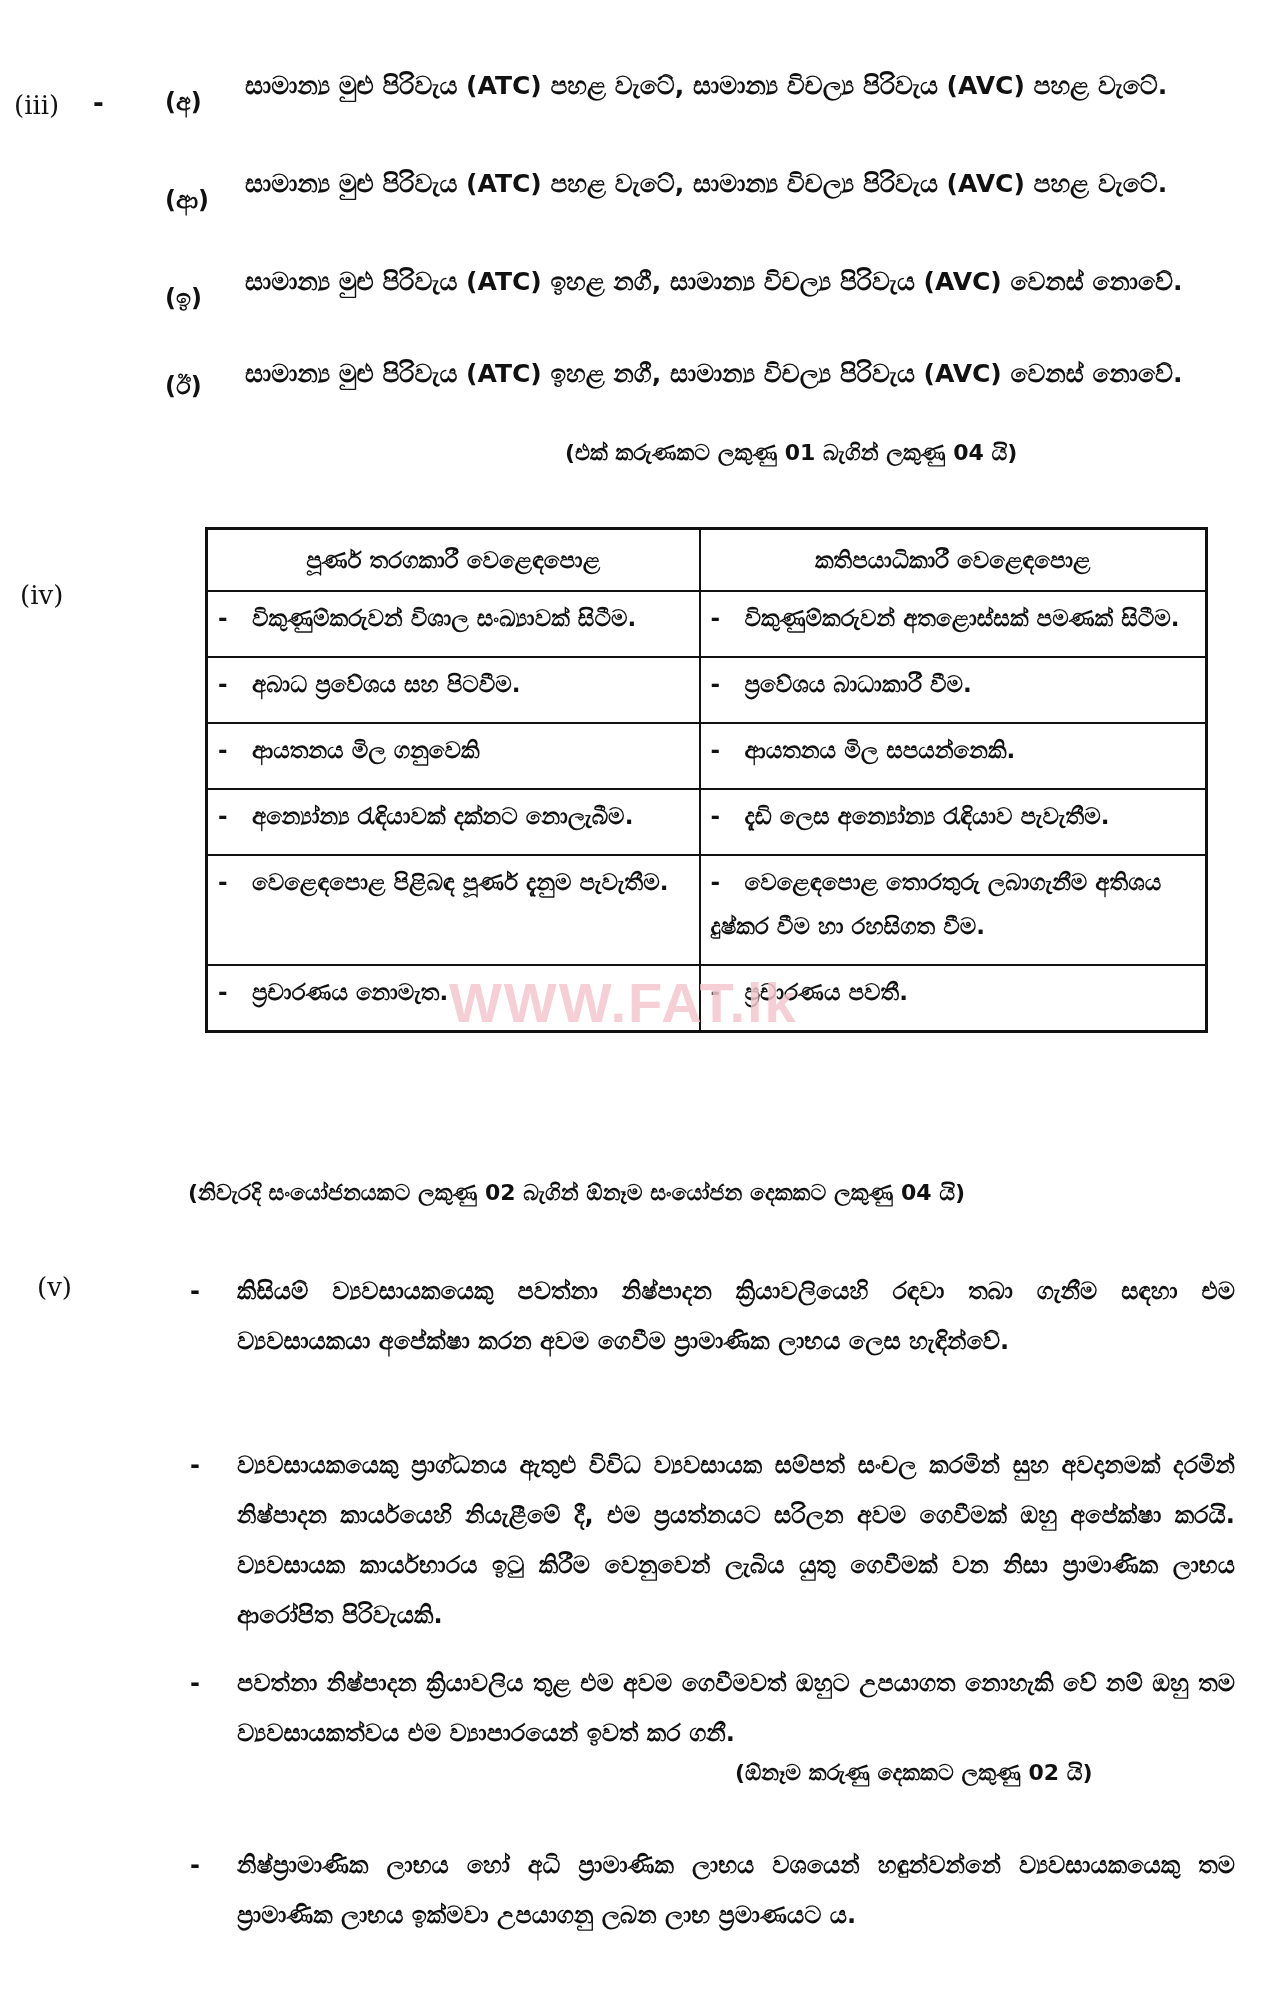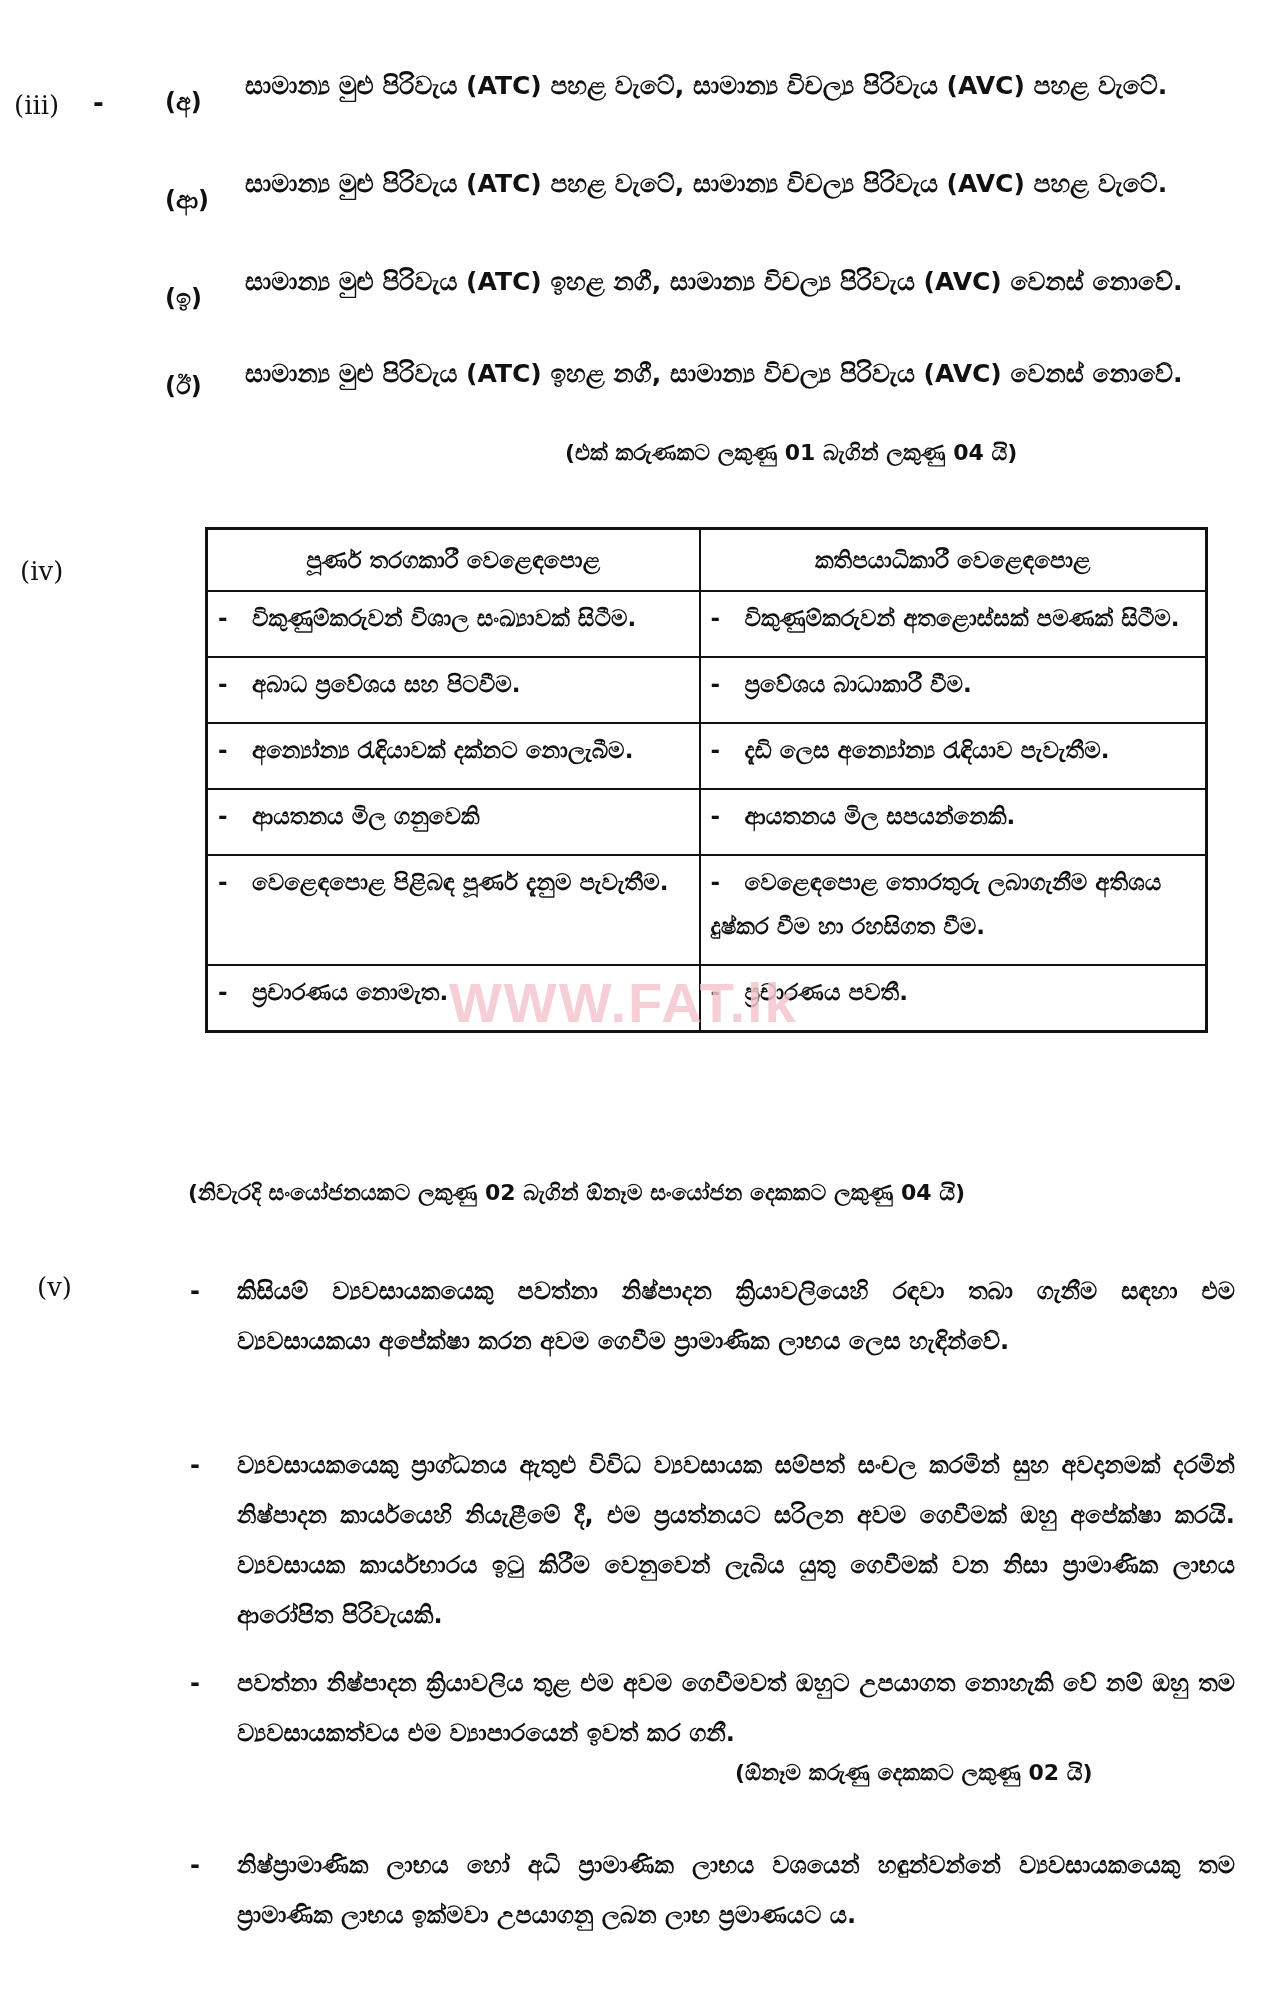"(iv)" div.abs { top: 556px -> 580px }
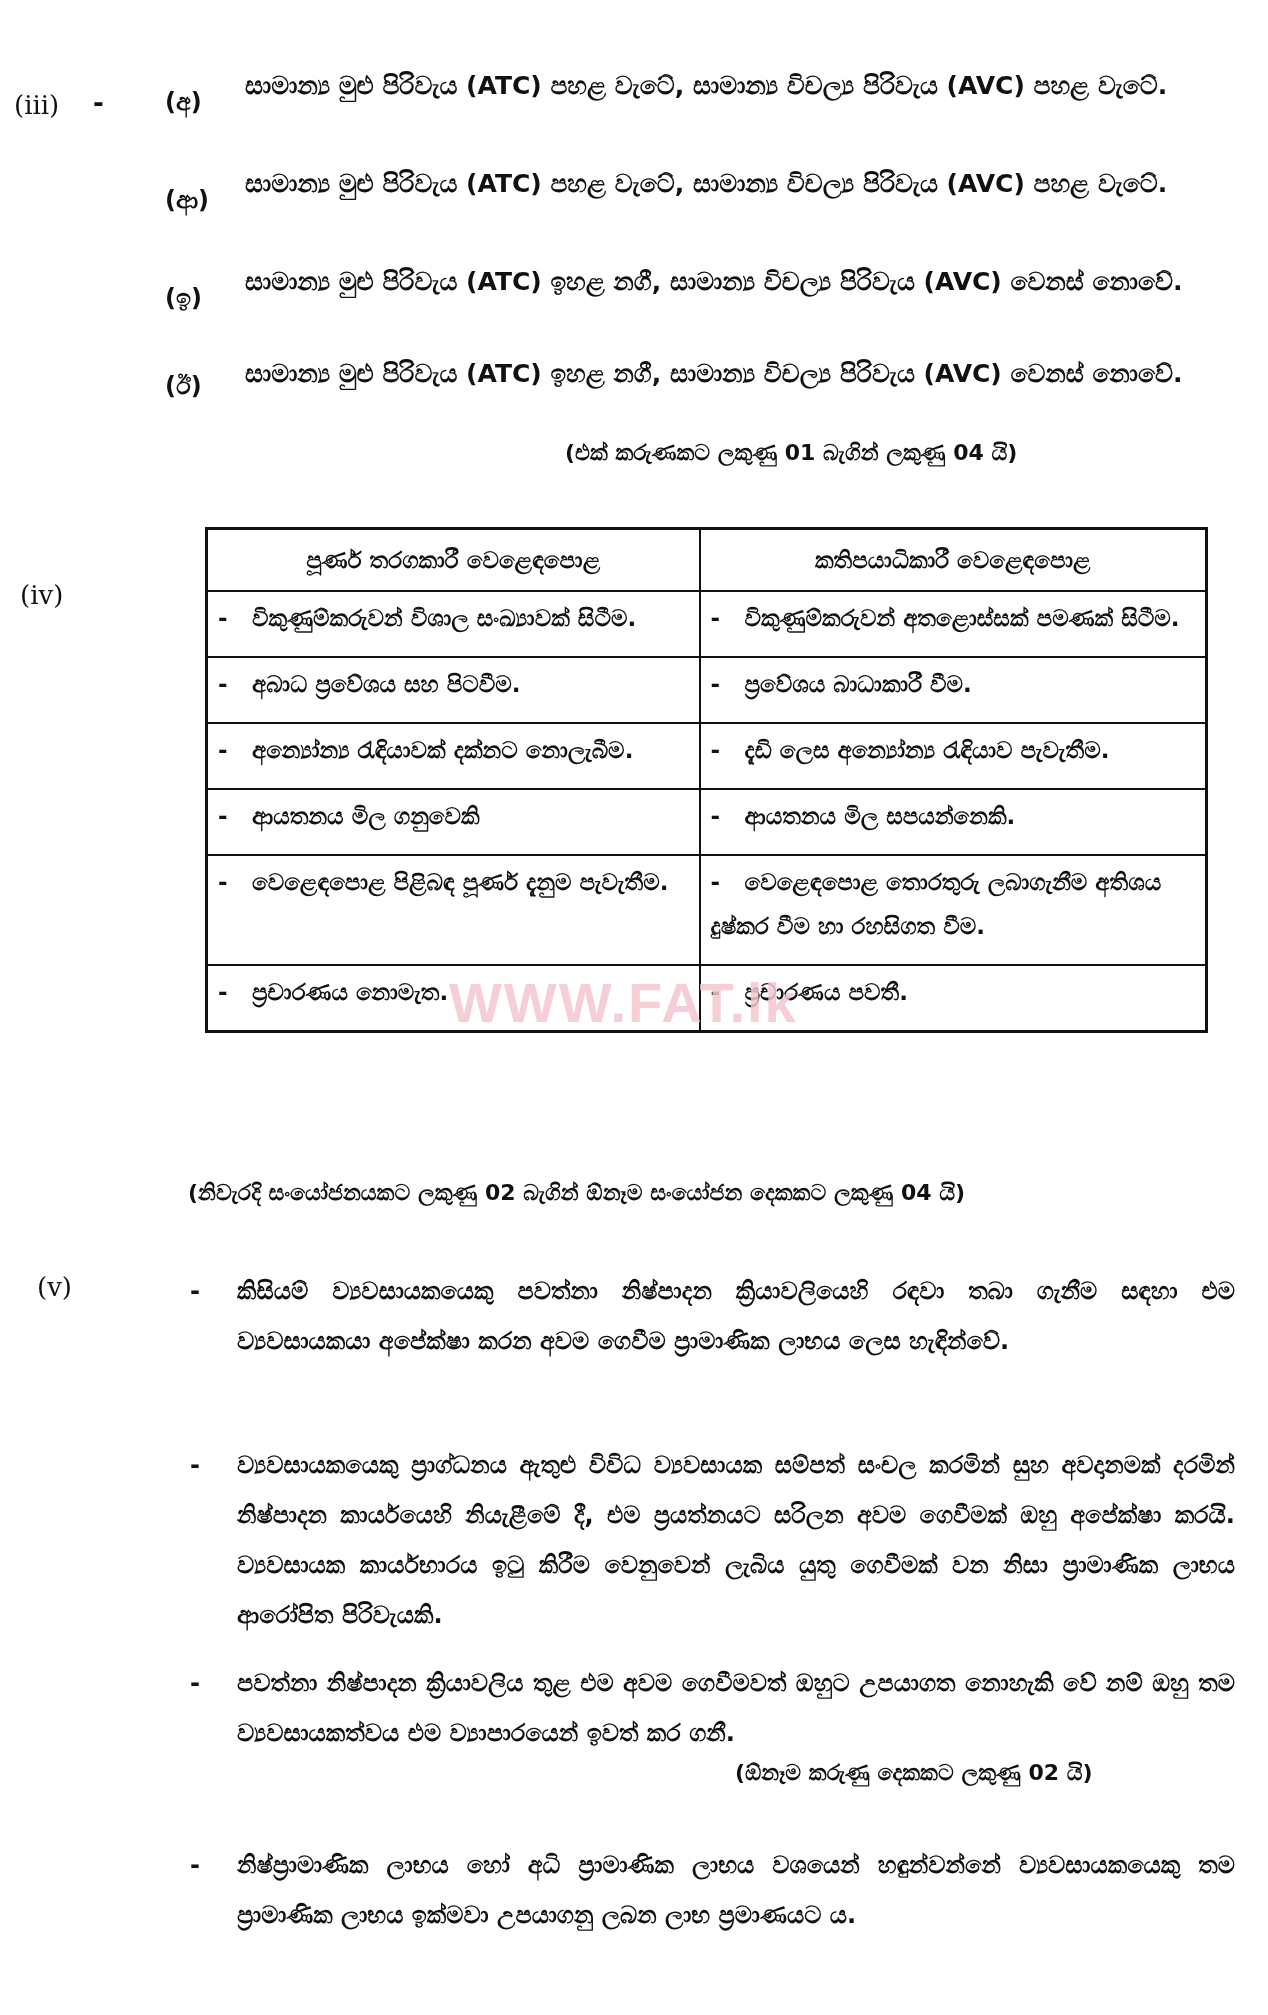"- අන්‍යෝන්‍ය රැඳියාවක් දක්නට නොලැබීම." tr { order: before "- ආයතනය මිල ගනුවෙකි" -> after "- ආයතනය මිල ගනුවෙකි" }
